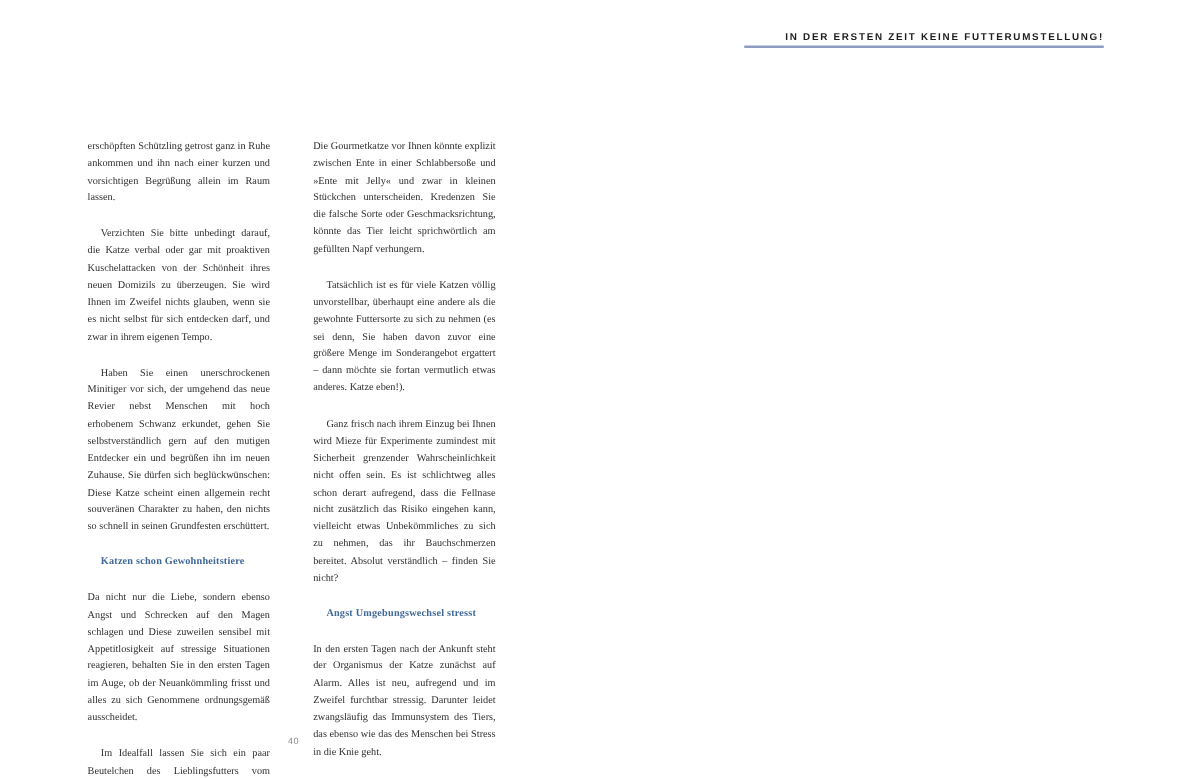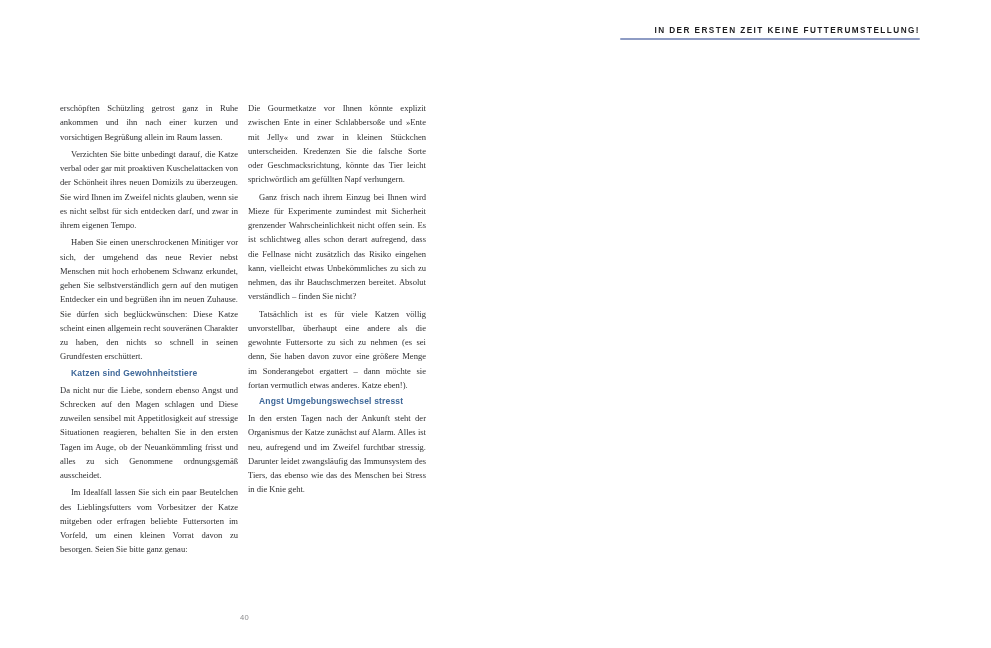"erschöpften Schützling getrost ganz in" .col p { font-family: none -> Liberation Serif, serif; margin: 3px -> 16px }
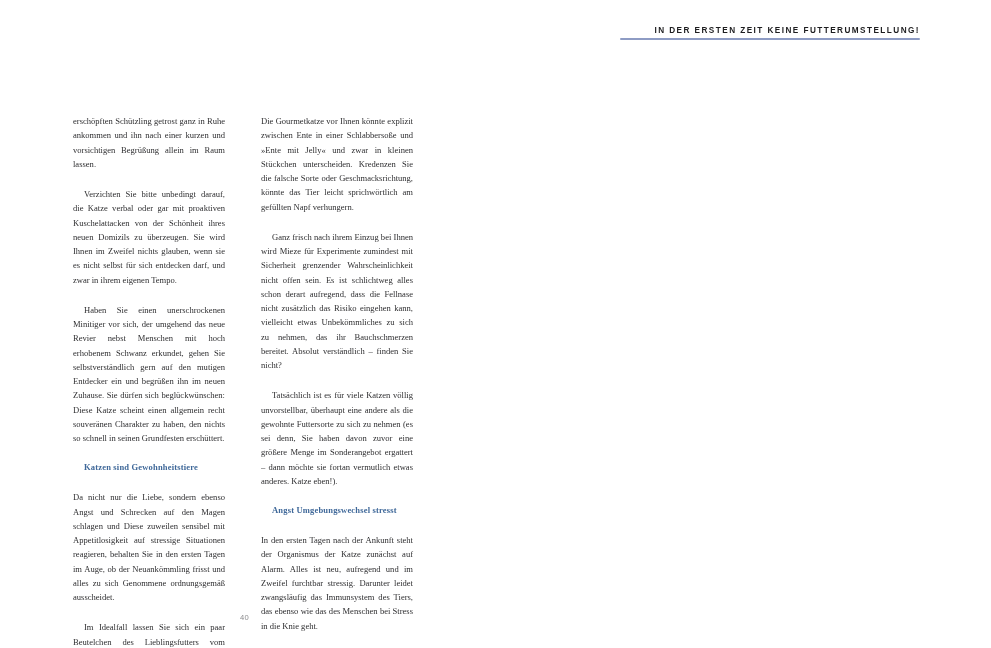"Ganz frisch nach ihrem Einzug" p { order: before "Tatsächlich ist es für viele" -> after "Tatsächlich ist es für viele" }
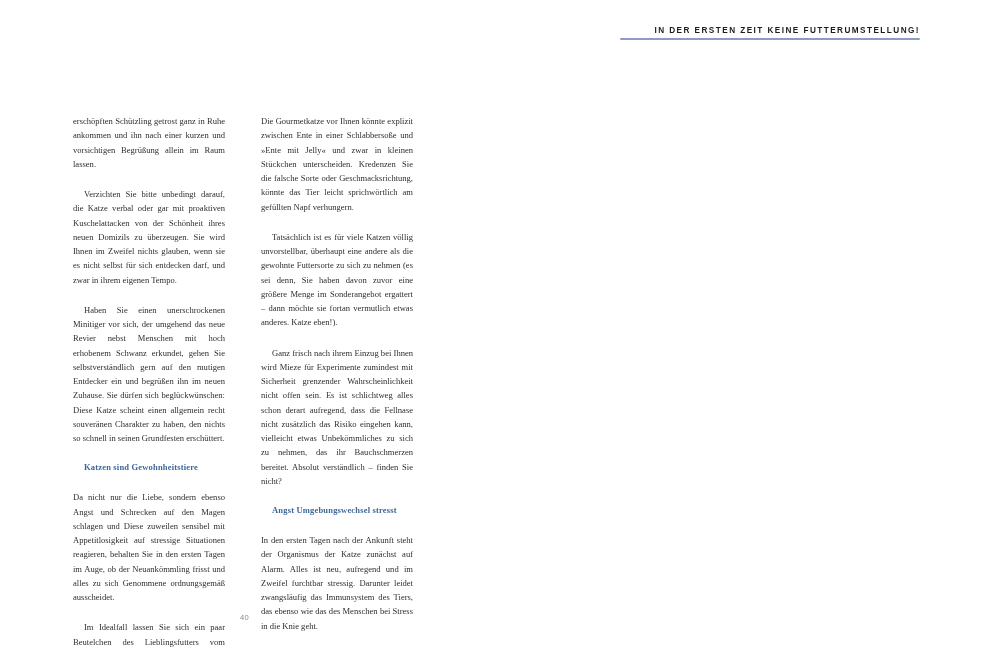"Katzen sind Gewohnheitstiere" p.subhead { text: sind -> schon }
